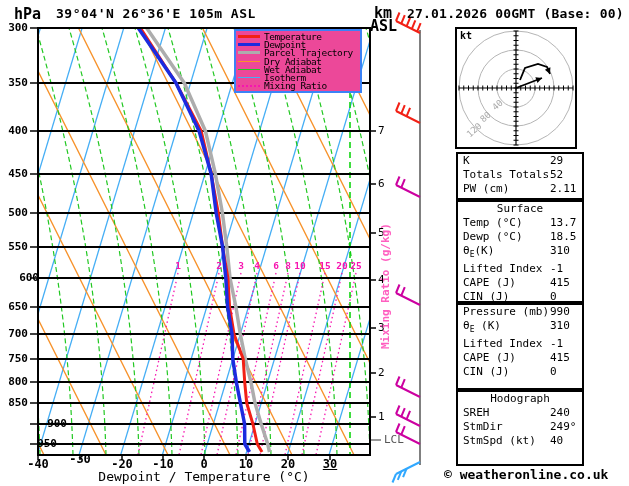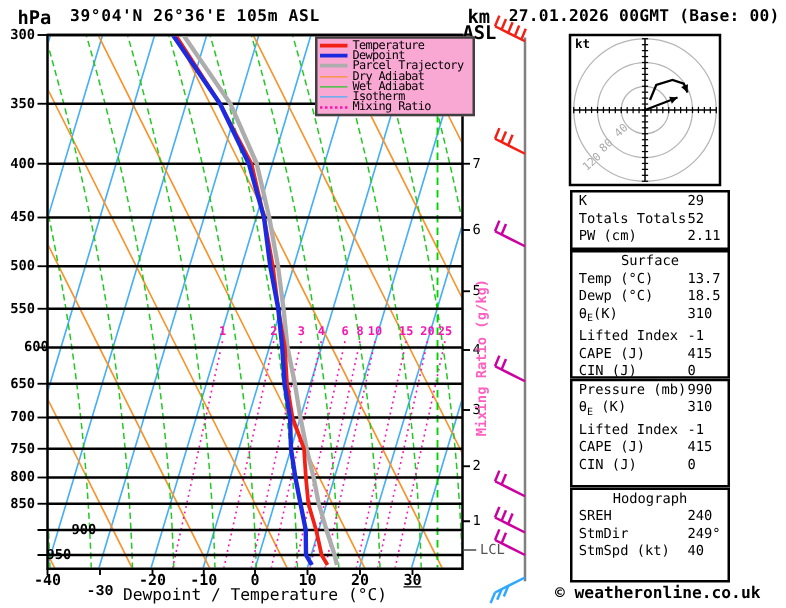"Temperature" .legend { background: #f9a8d4 -> #ec4899; border: 2px solid #404040 -> 2px solid #3b82f6; left: 252px -> 234px }
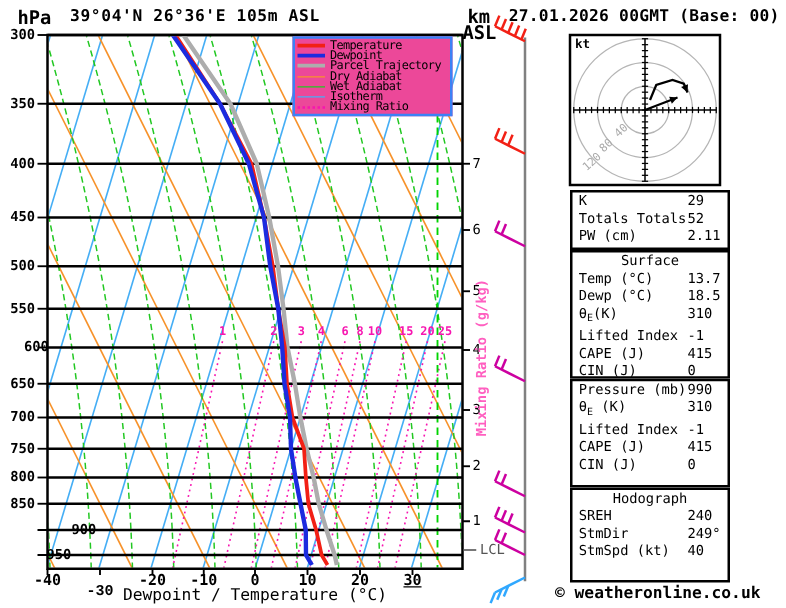"900" div.lbl { left: 14px -> 4px }
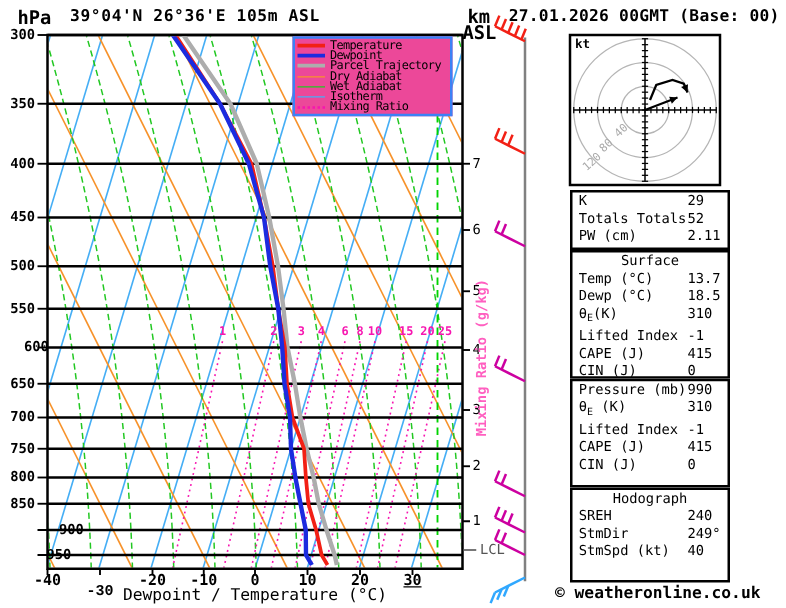"-30" div.lbl { font-family: Liberation Mono, monospace -> none; top: 466px -> 452px }
